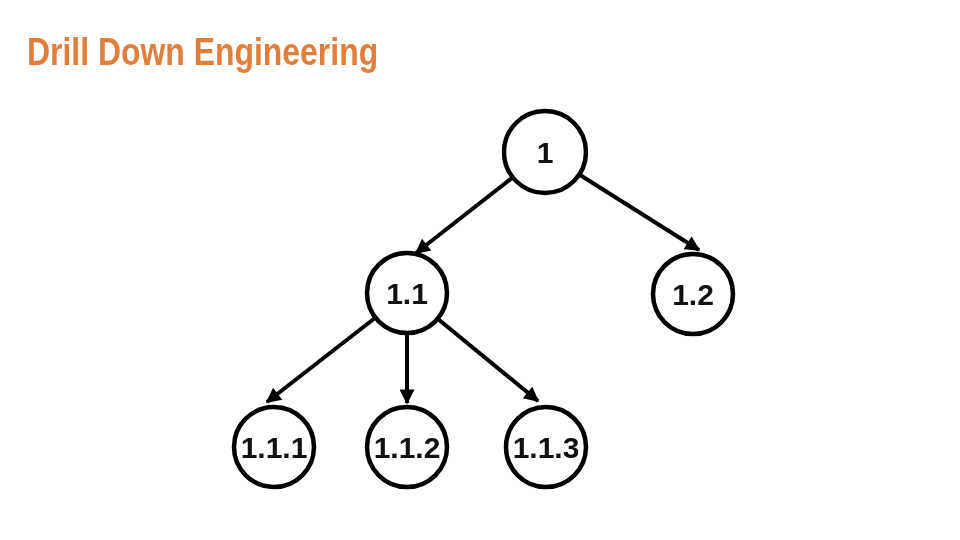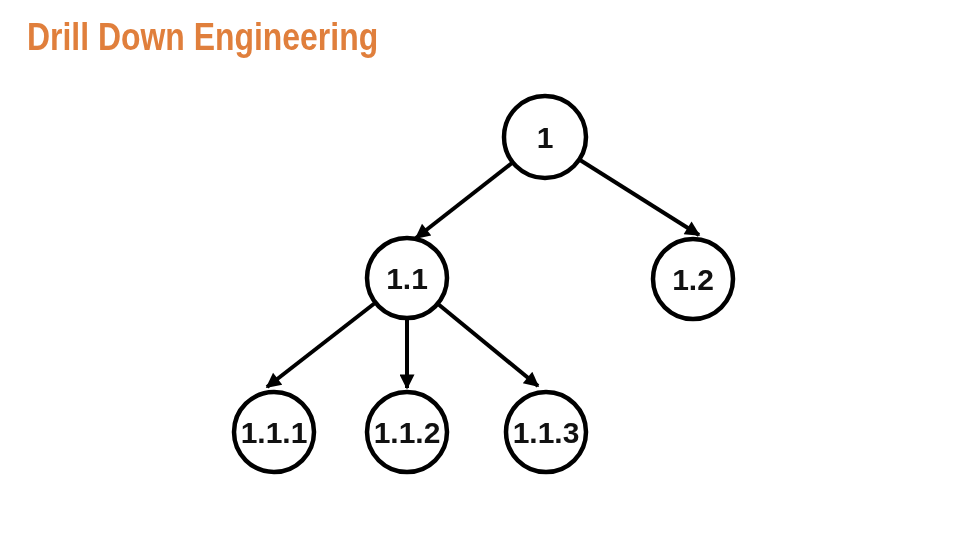"Drill Down Engineering" .slide { margin-top: none -> 15px }
